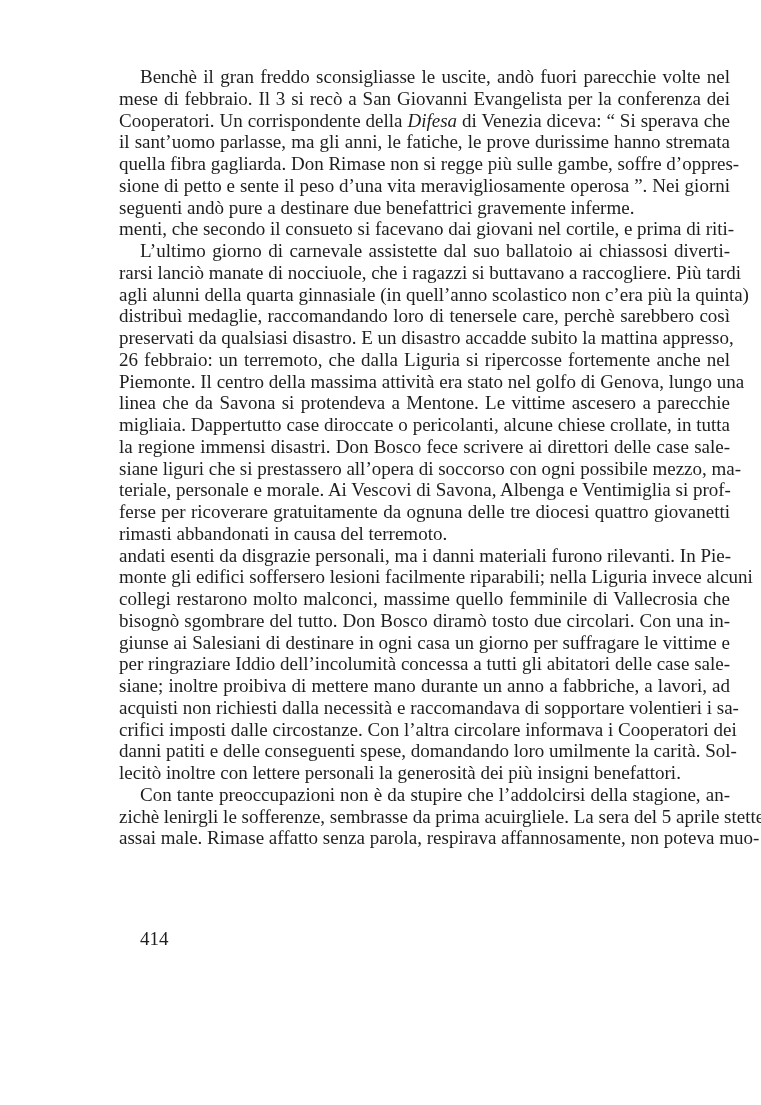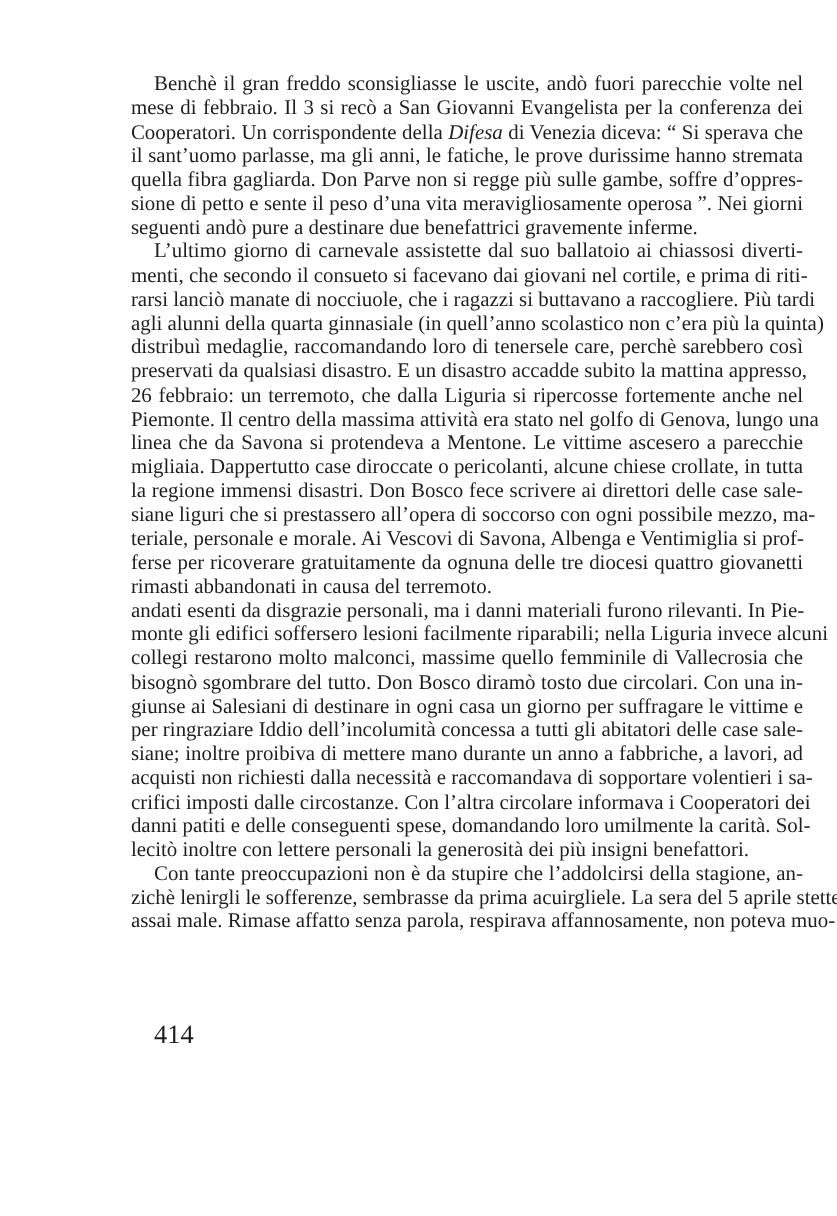"quella fibra gagliarda. Don Parve" span.line { text: Parve -> Rimase }
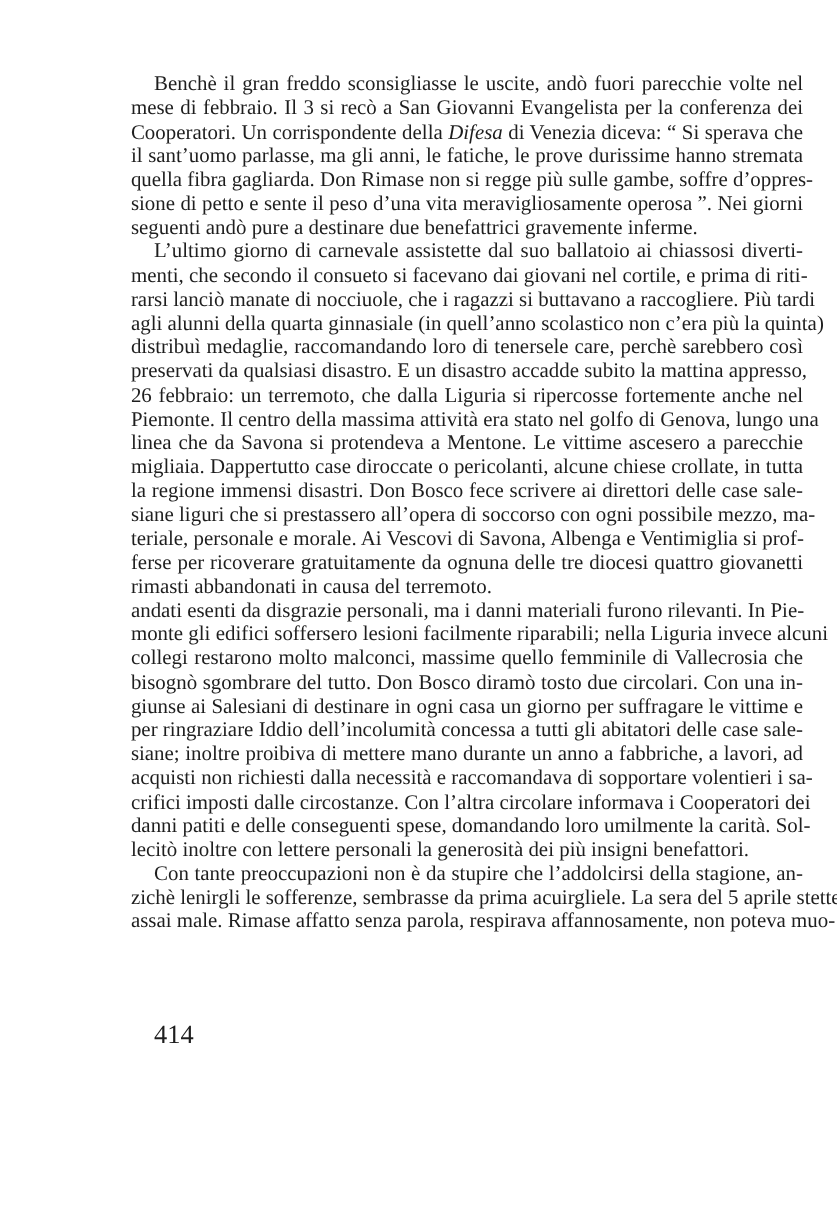"L’ultimo giorno di carnevale assistette" span.line { order: before "menti, che secondo il consueto" -> after "menti, che secondo il consueto" }
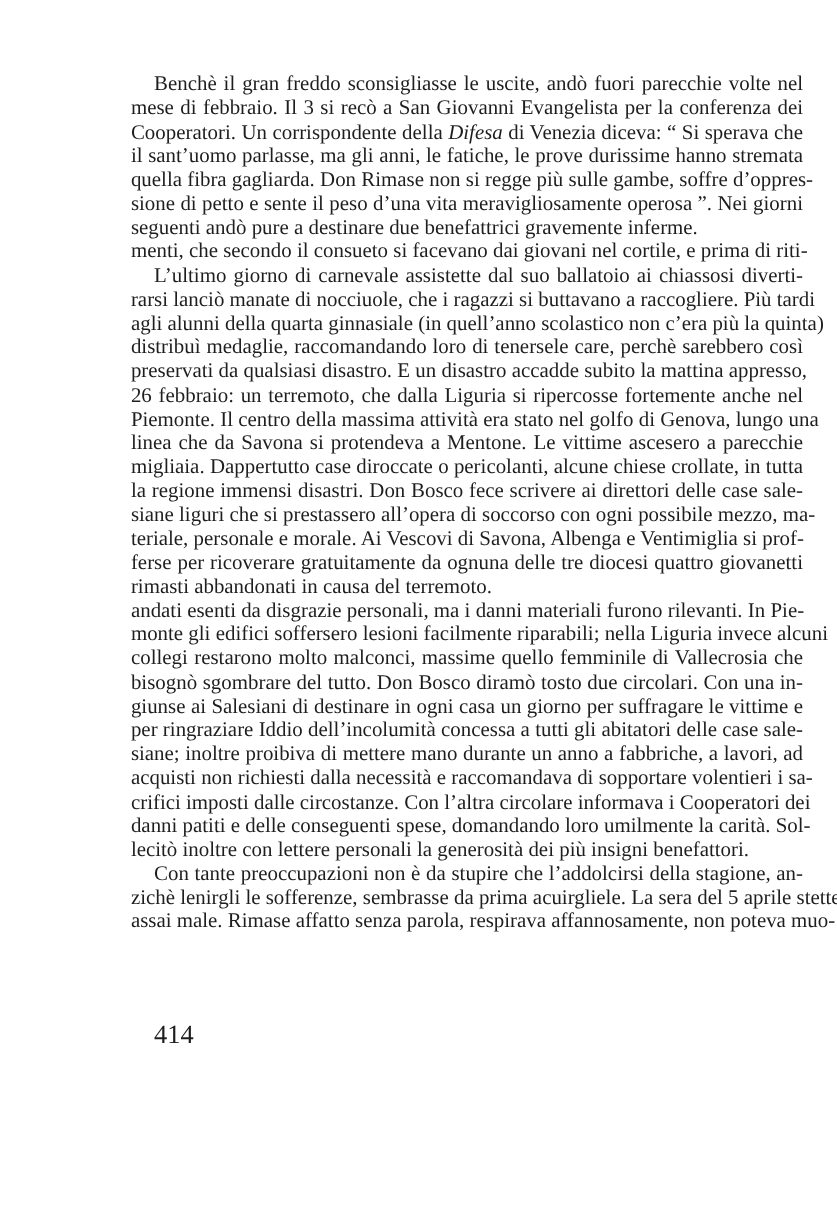"414" .page-number { font-size: 24px -> 19px }
